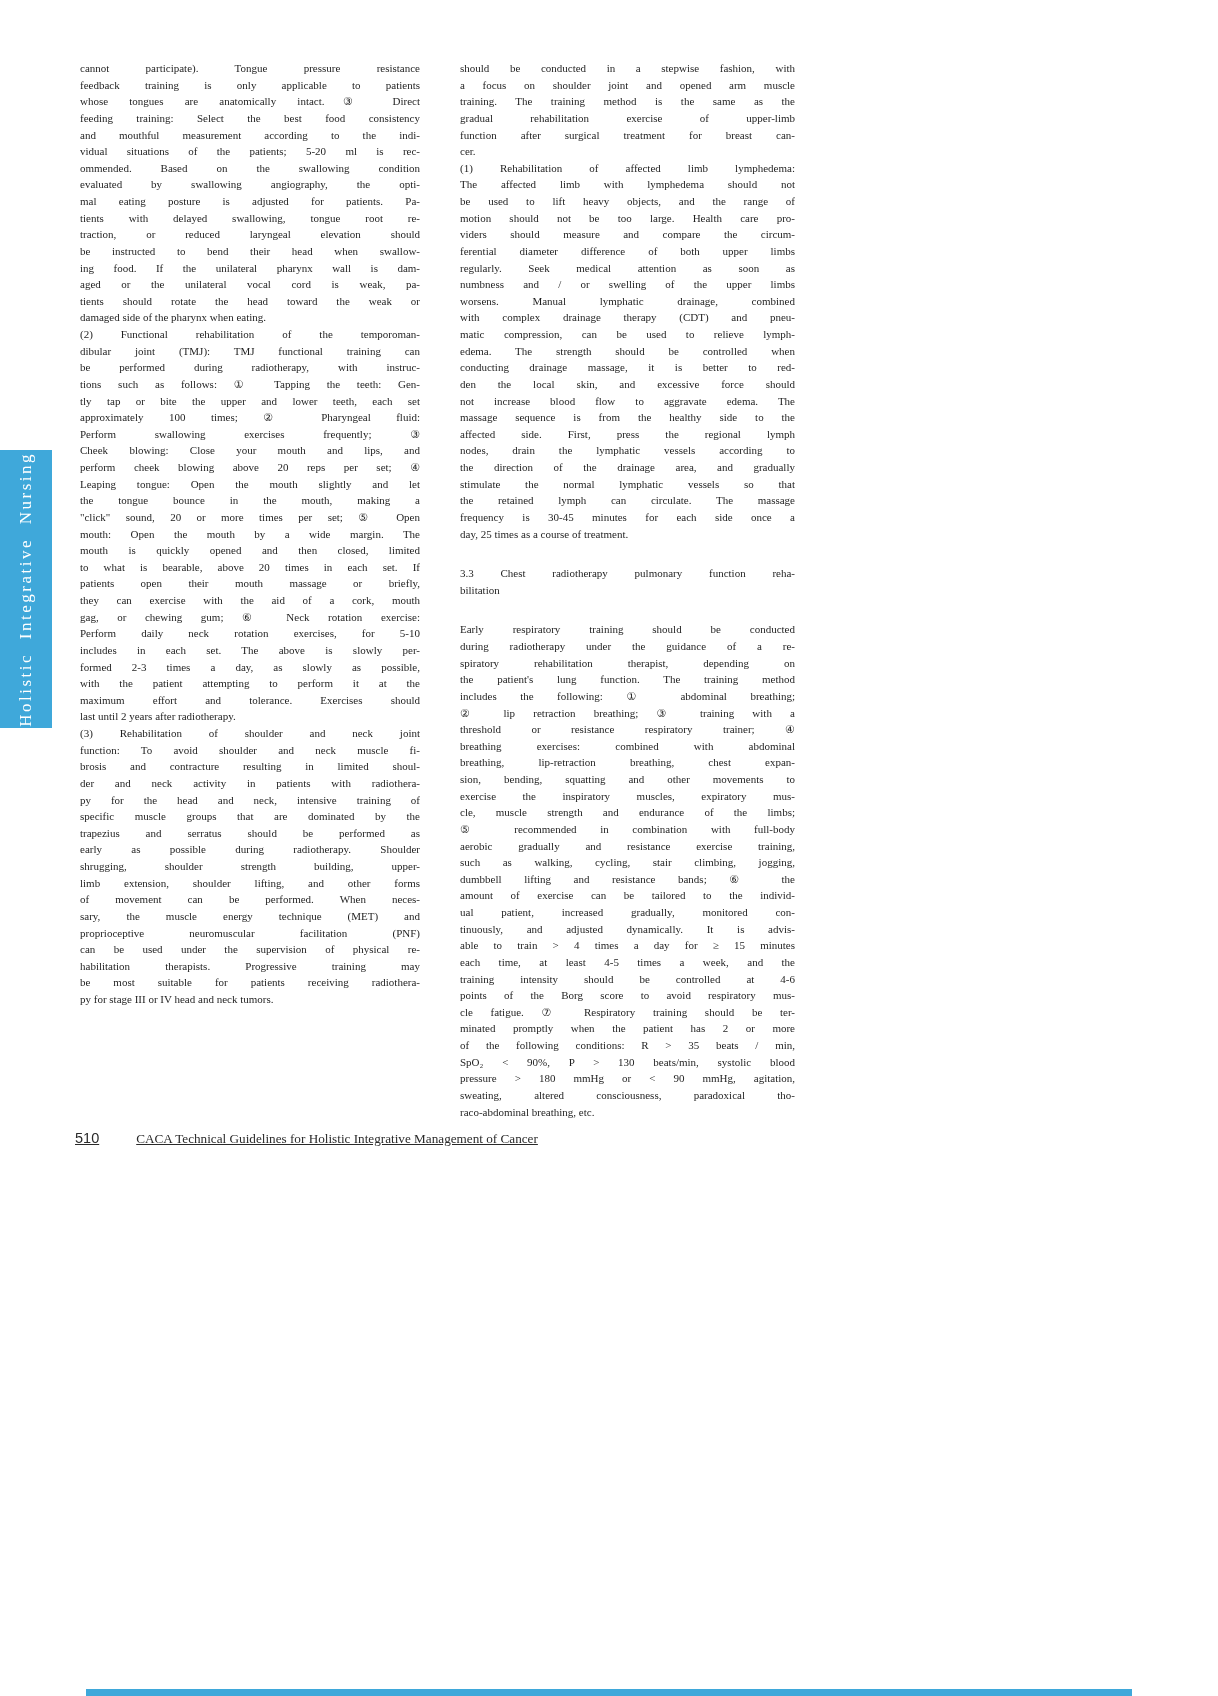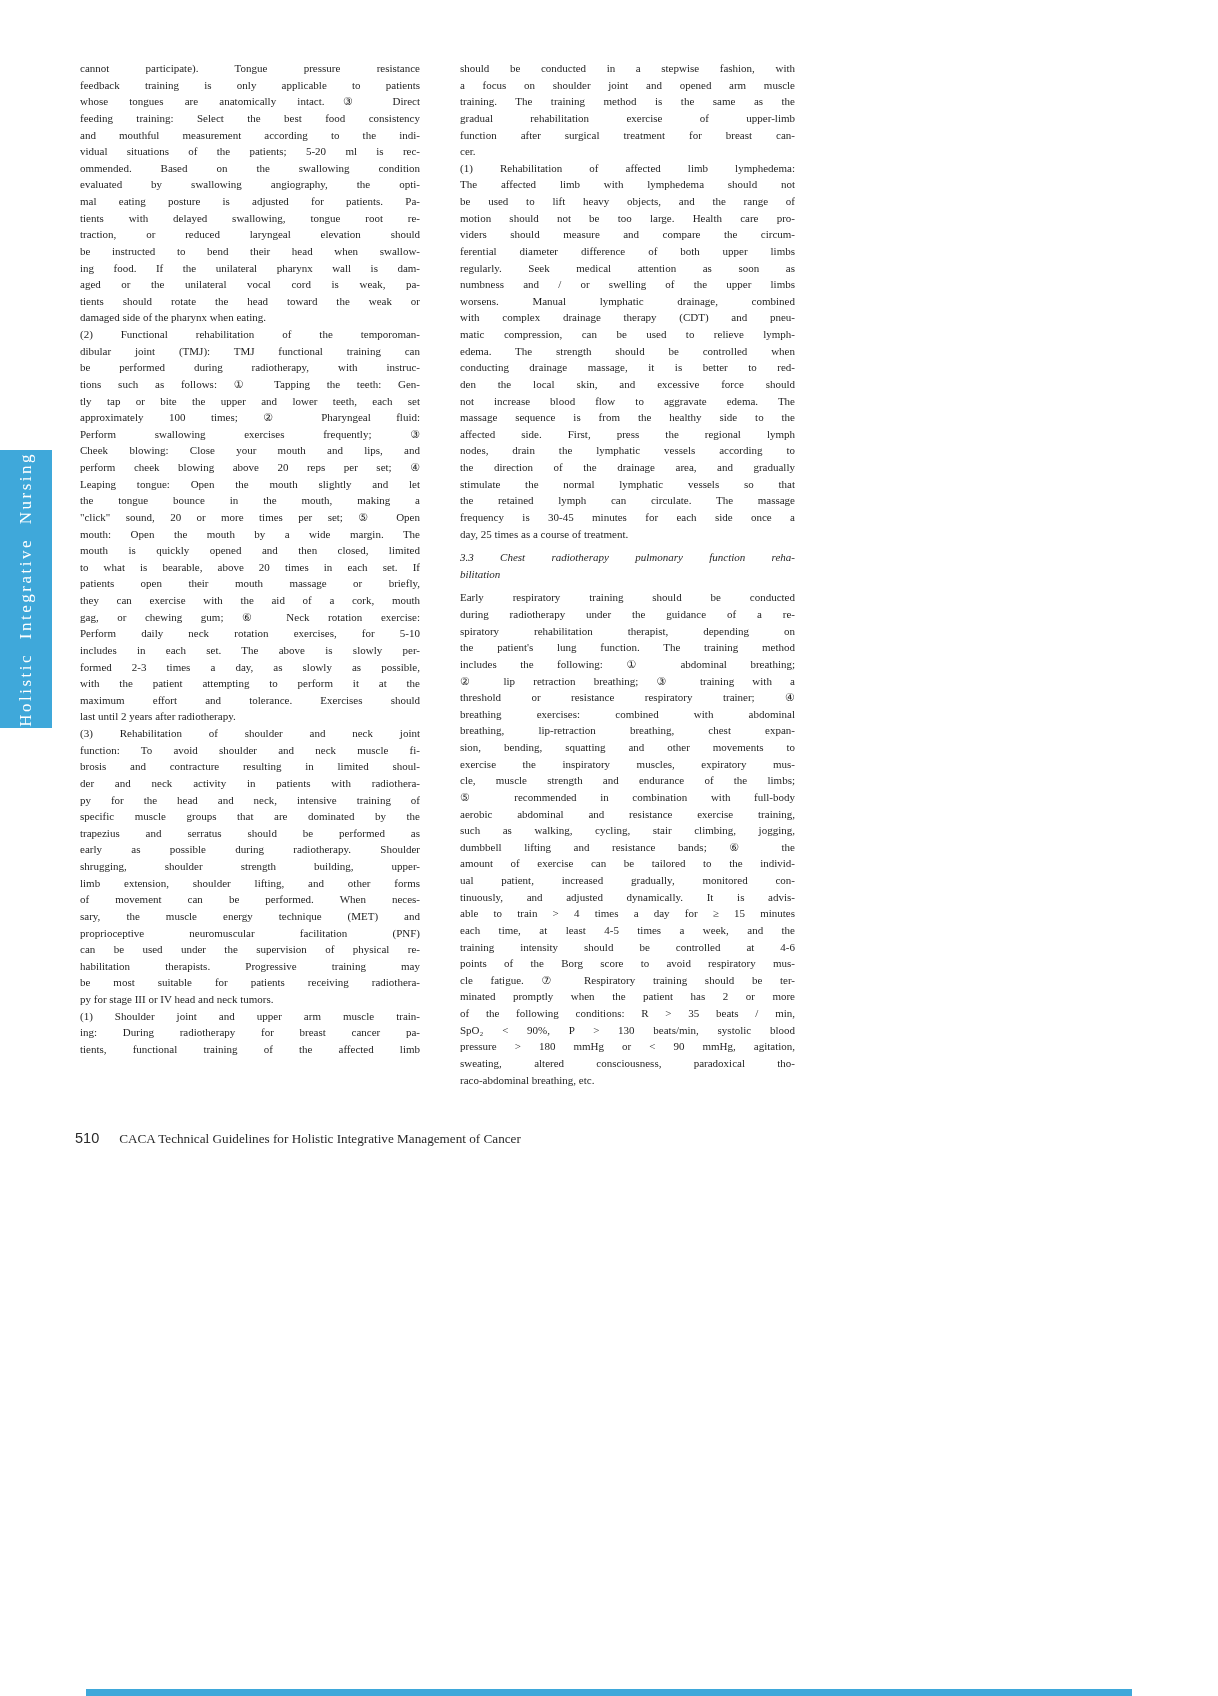"3.3 Chest radiotherapy pulmonary" .block.heading { font-style: italic -> none; margin: 7px 0 -> 23px 0 }
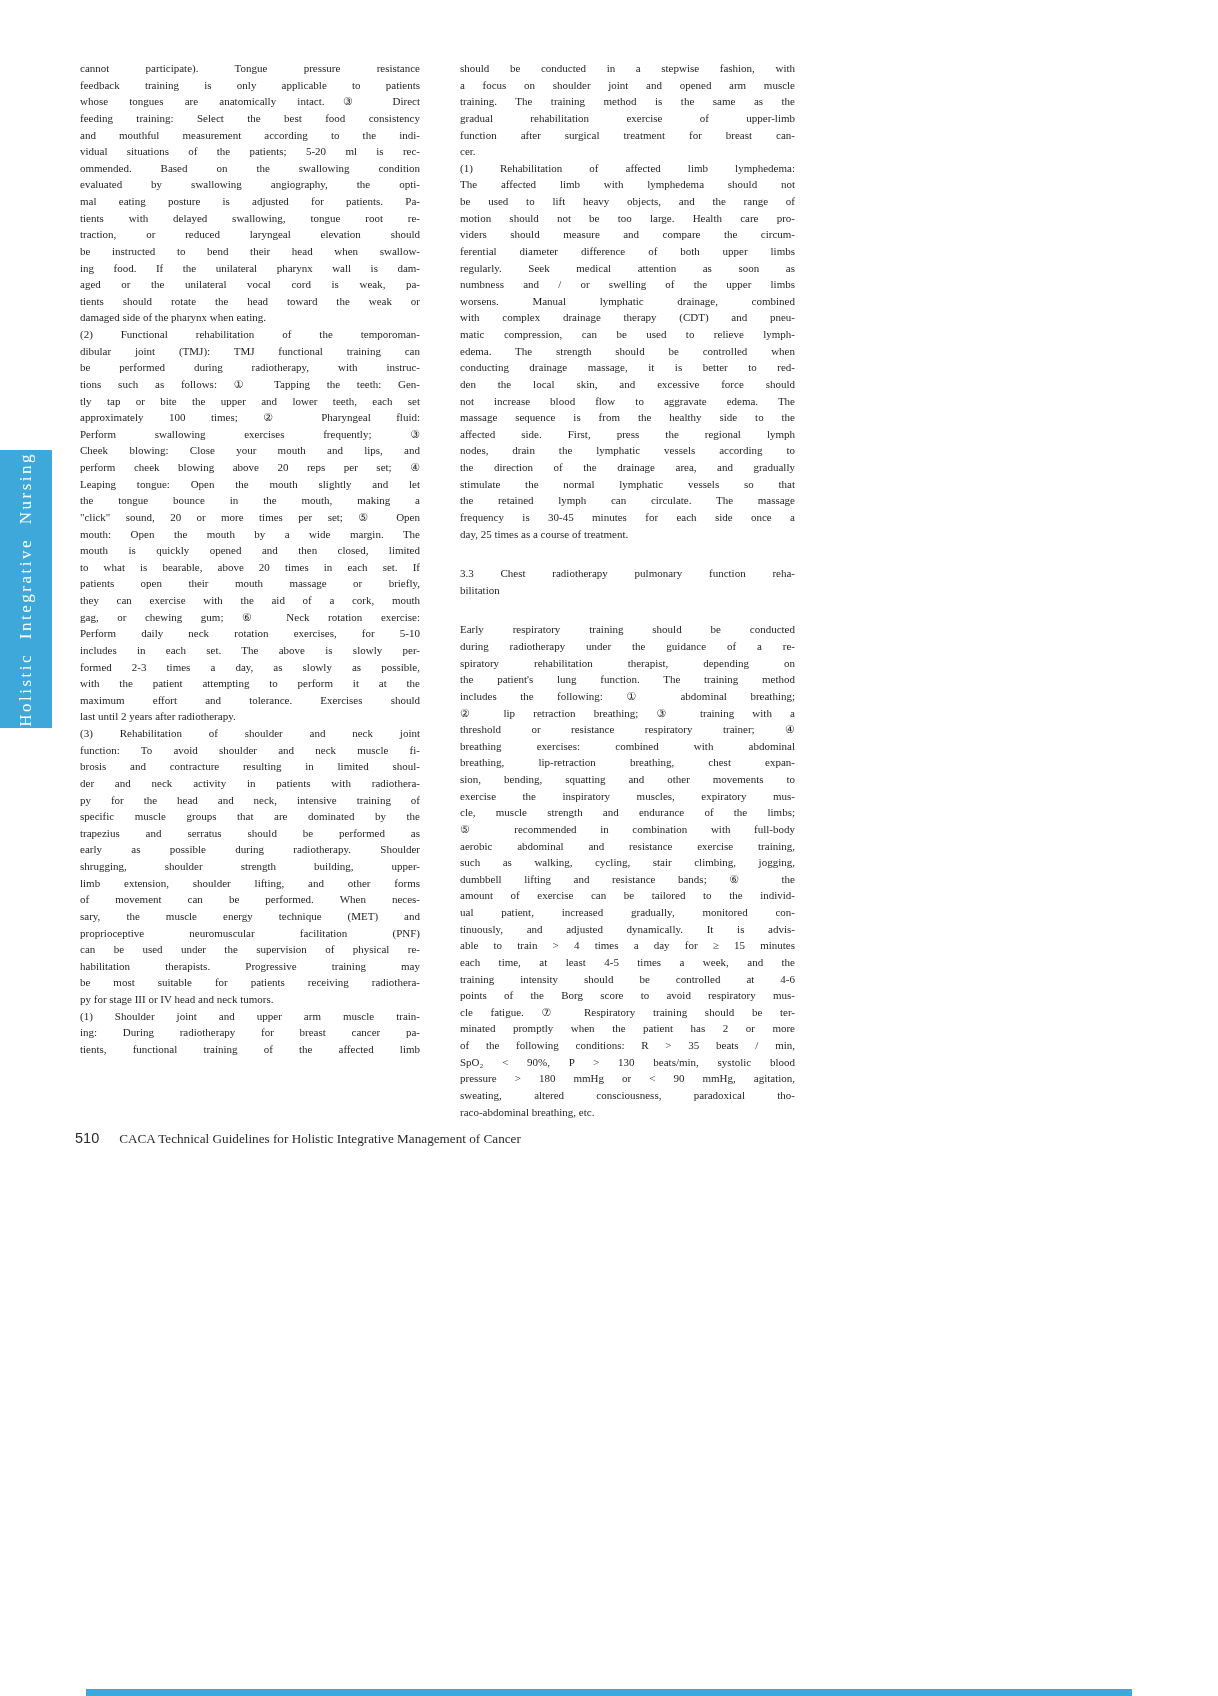"aerobic abdominal and resistance" div.line { text: abdominal -> gradually }
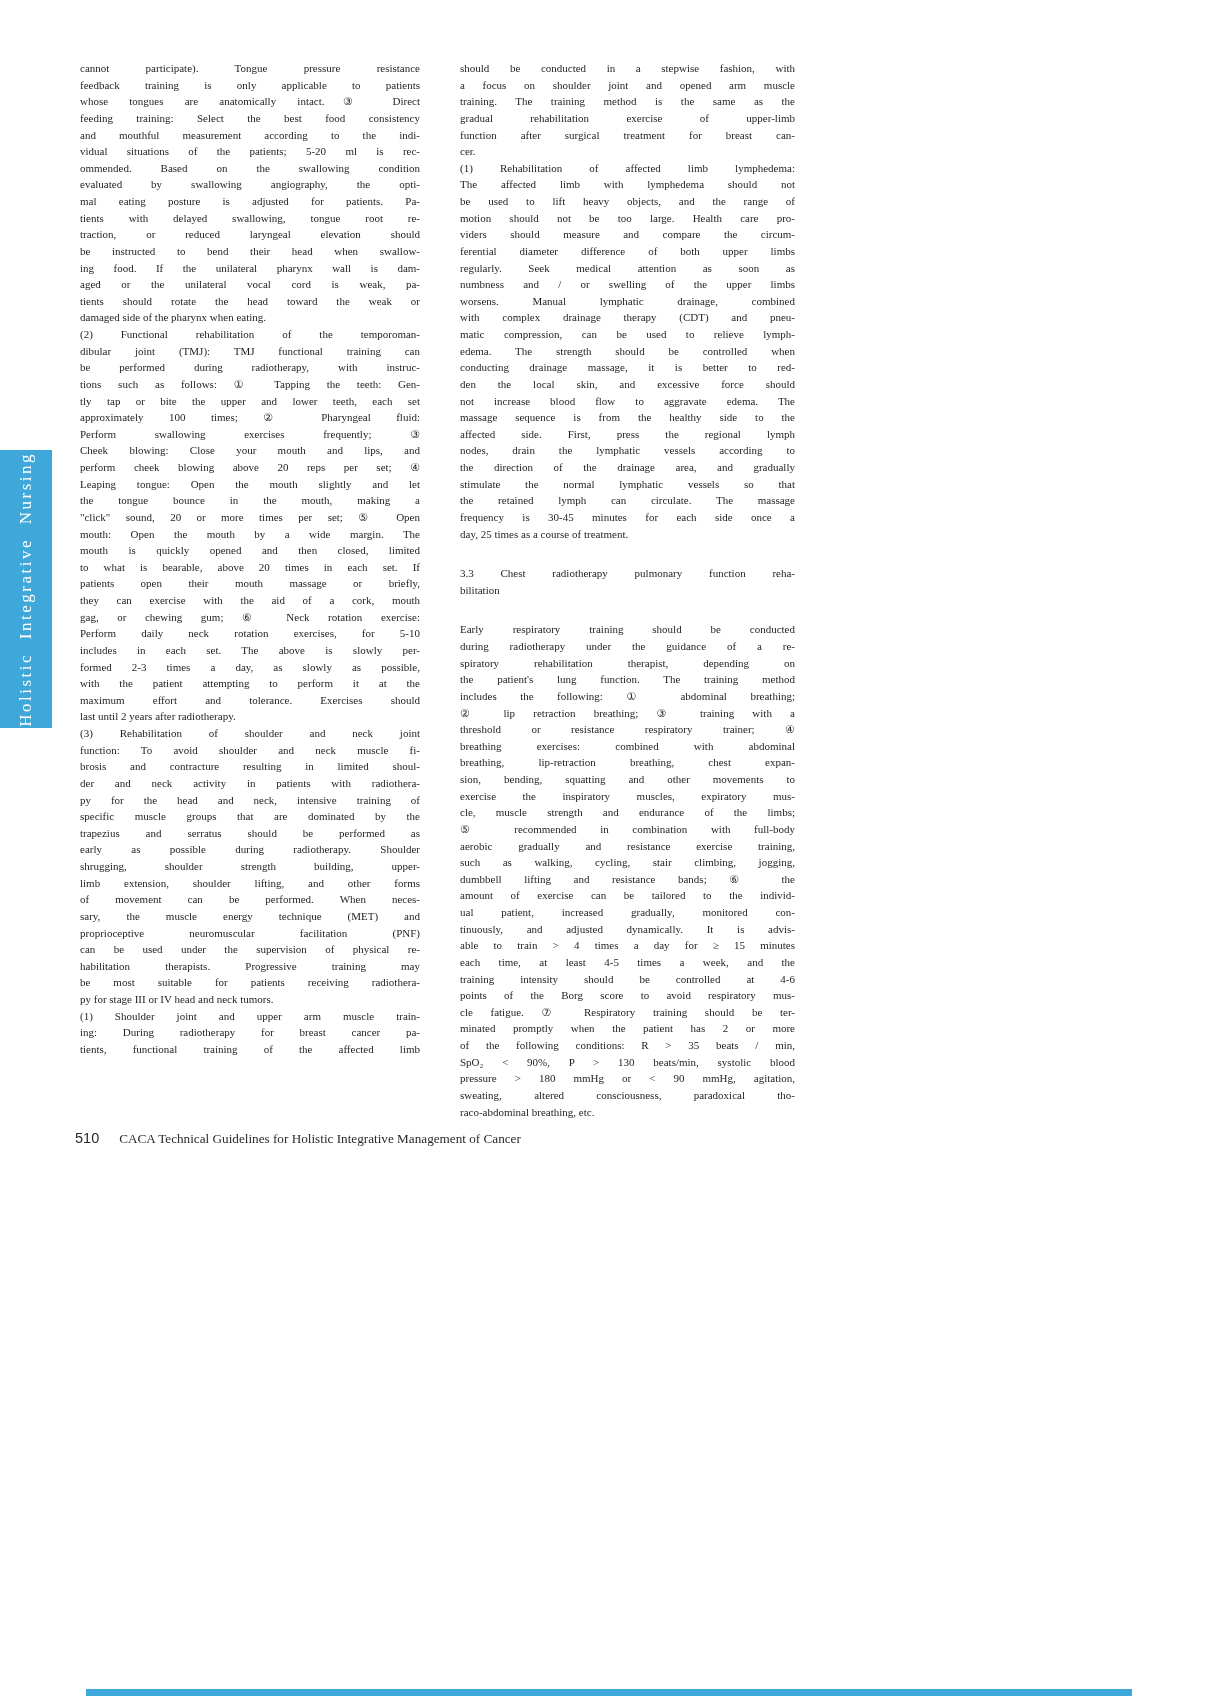"(1) Shoulder joint and upper" div.block { html: <div> <div>(1) Shoulder joint and upper arm muscle train-</div> <div>ing: During radiotherapy for breast cancer pa-</div> <div>tients, functional training of the affected limb</div> </div> -> none }
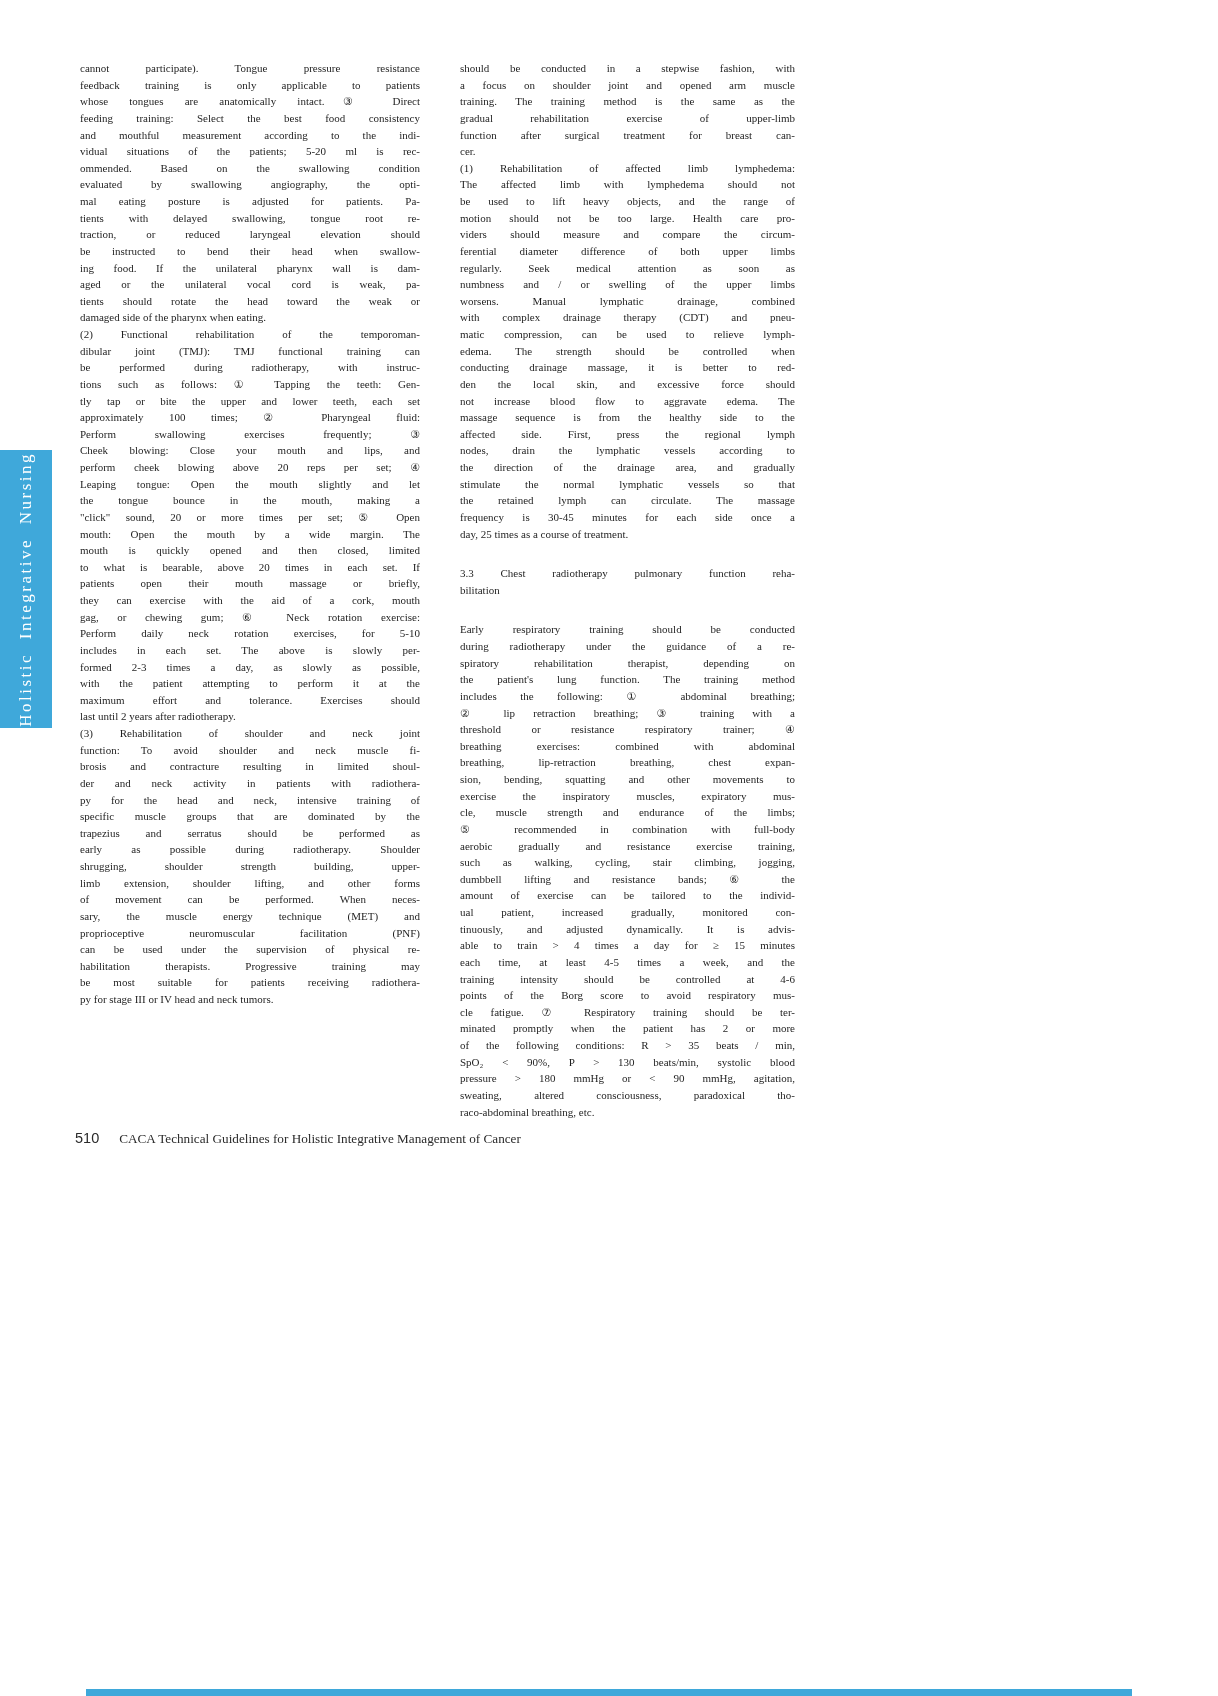"510" .footer { gap: none -> 17px; text-decoration: none -> underline }
